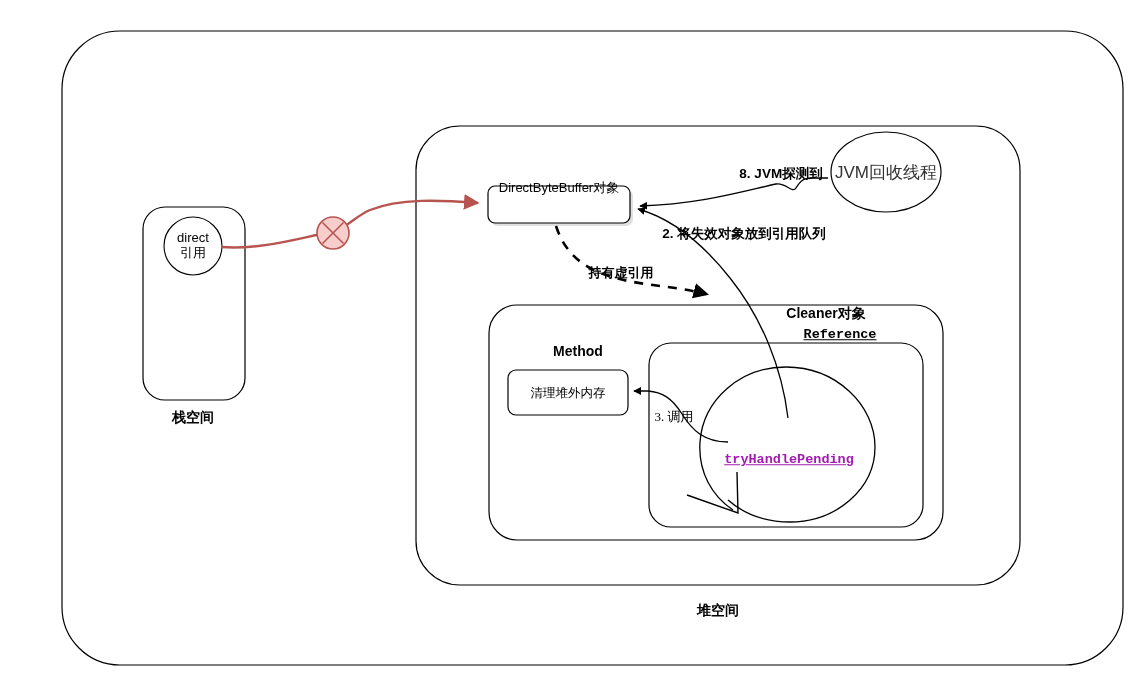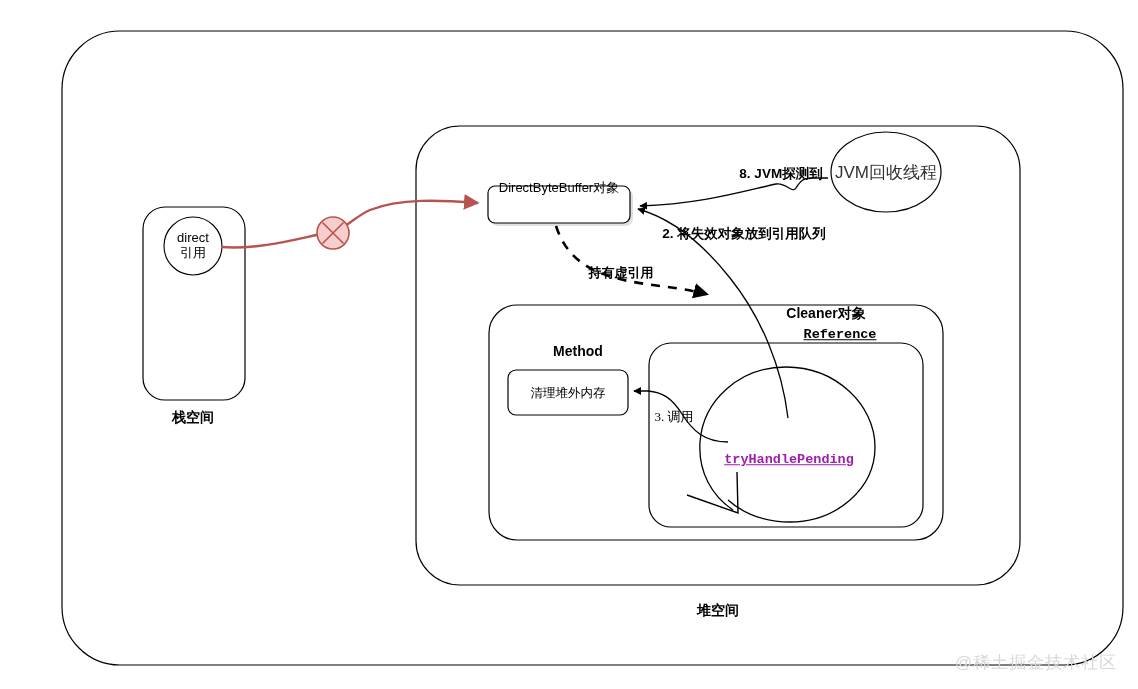"@稀土掘金技术社区" div.watermark { html: <div>@稀土掘金技术社区</div> -> none }
